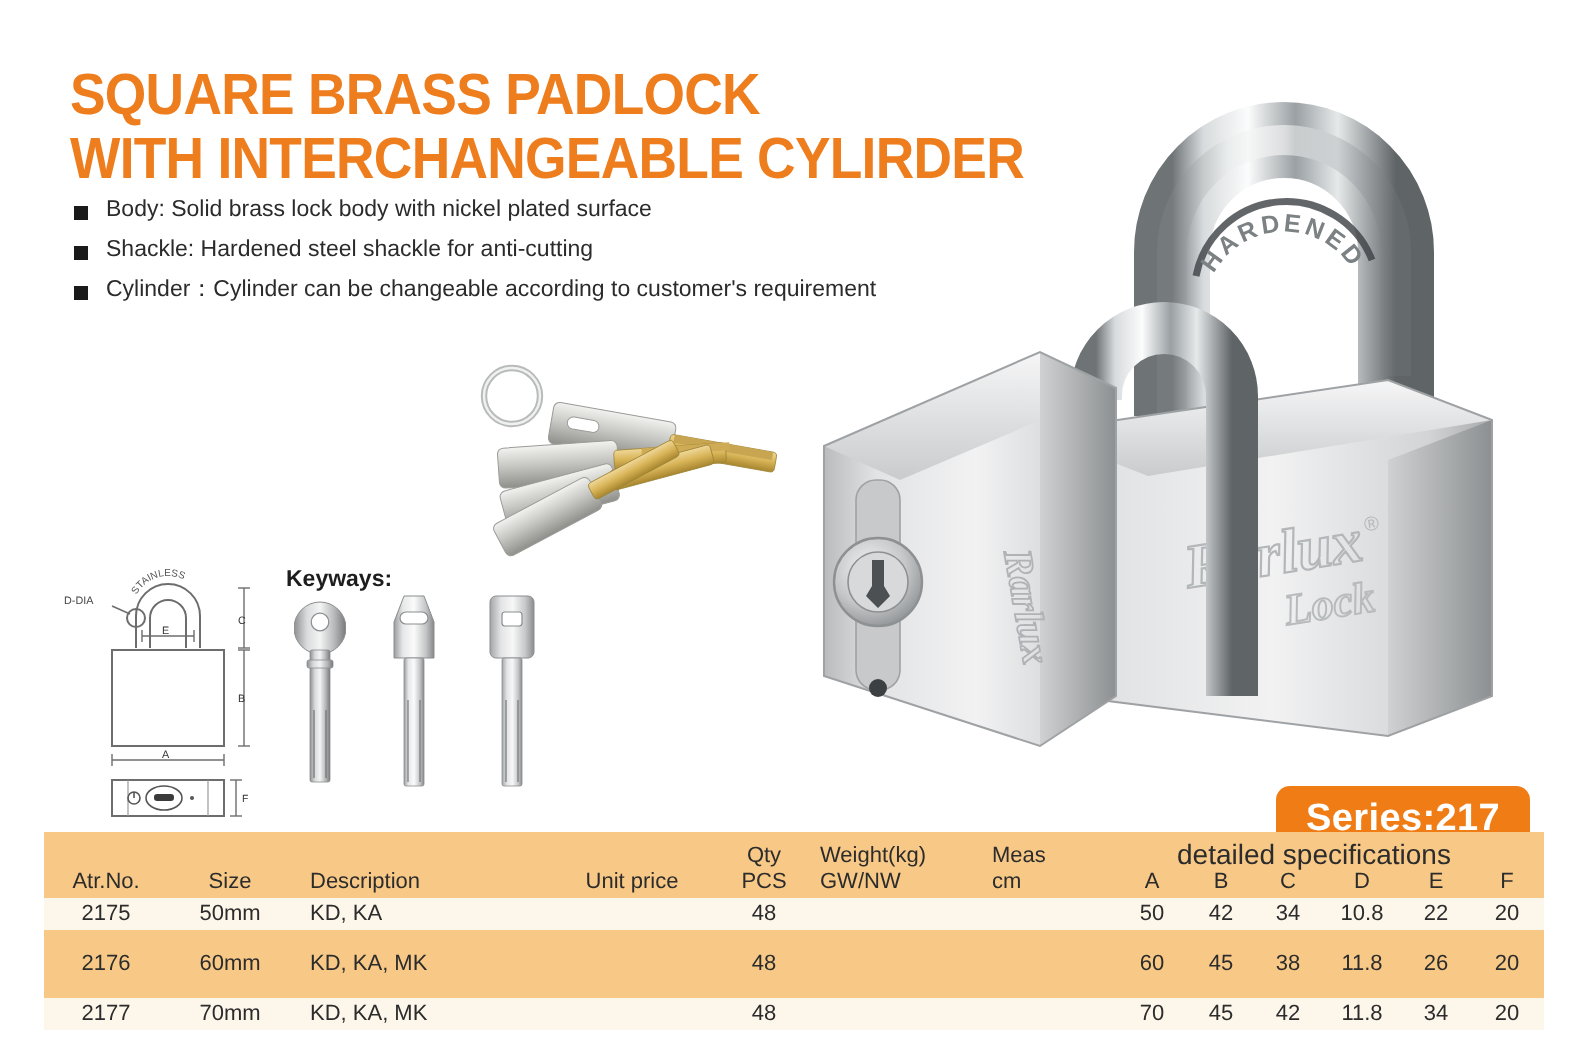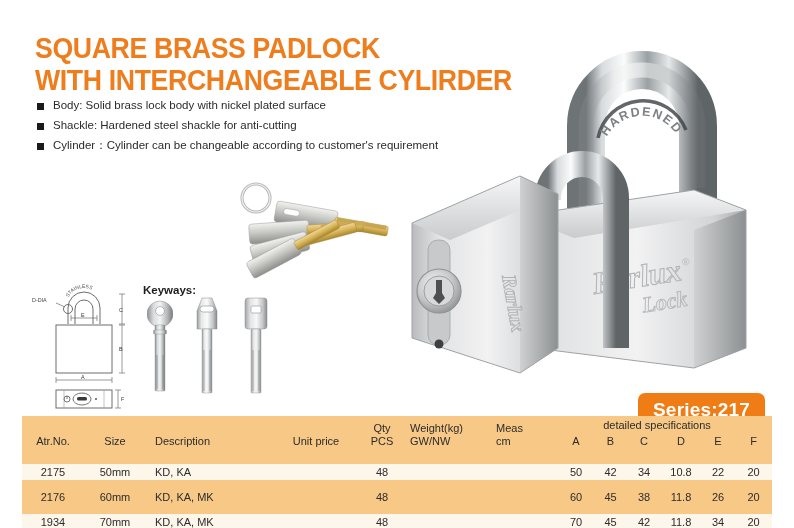"Qty" .hdr-row td { padding-bottom: 16px -> 1px }
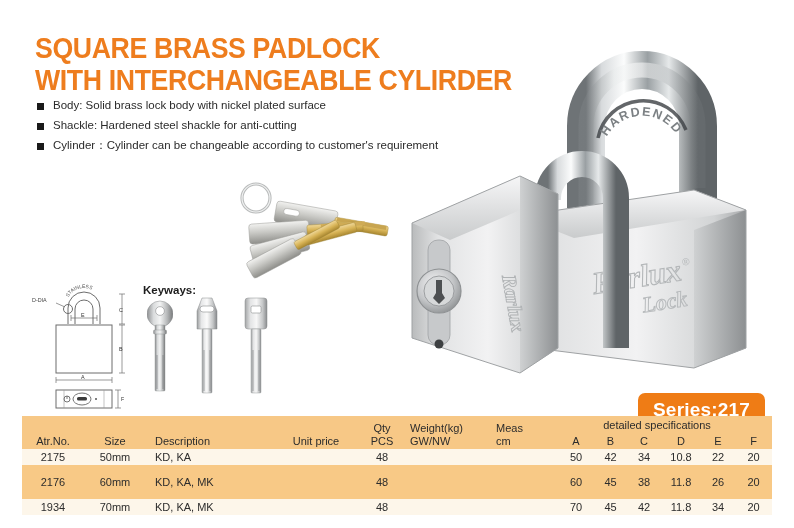"detailed specifications" div { font-size: 11px -> 14px }
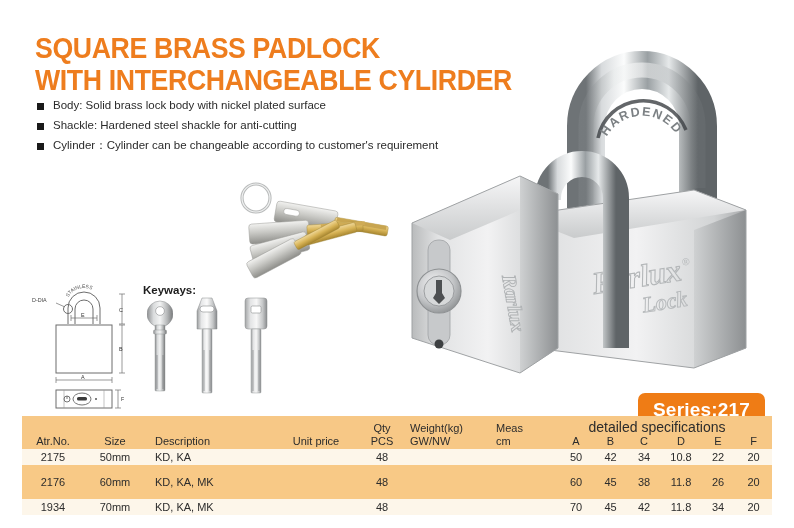"1934" td.c { text: 1934 -> 2177 }
